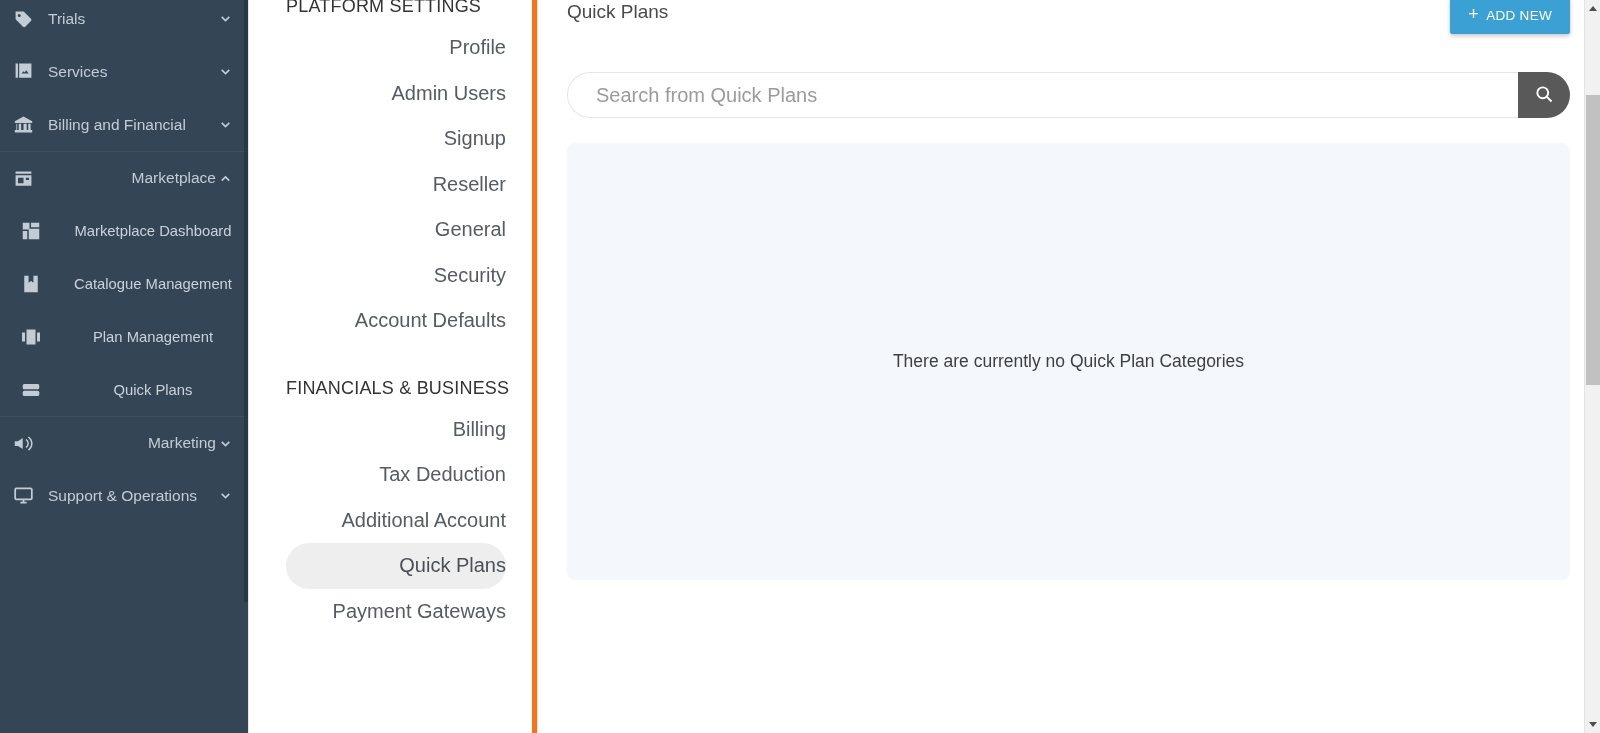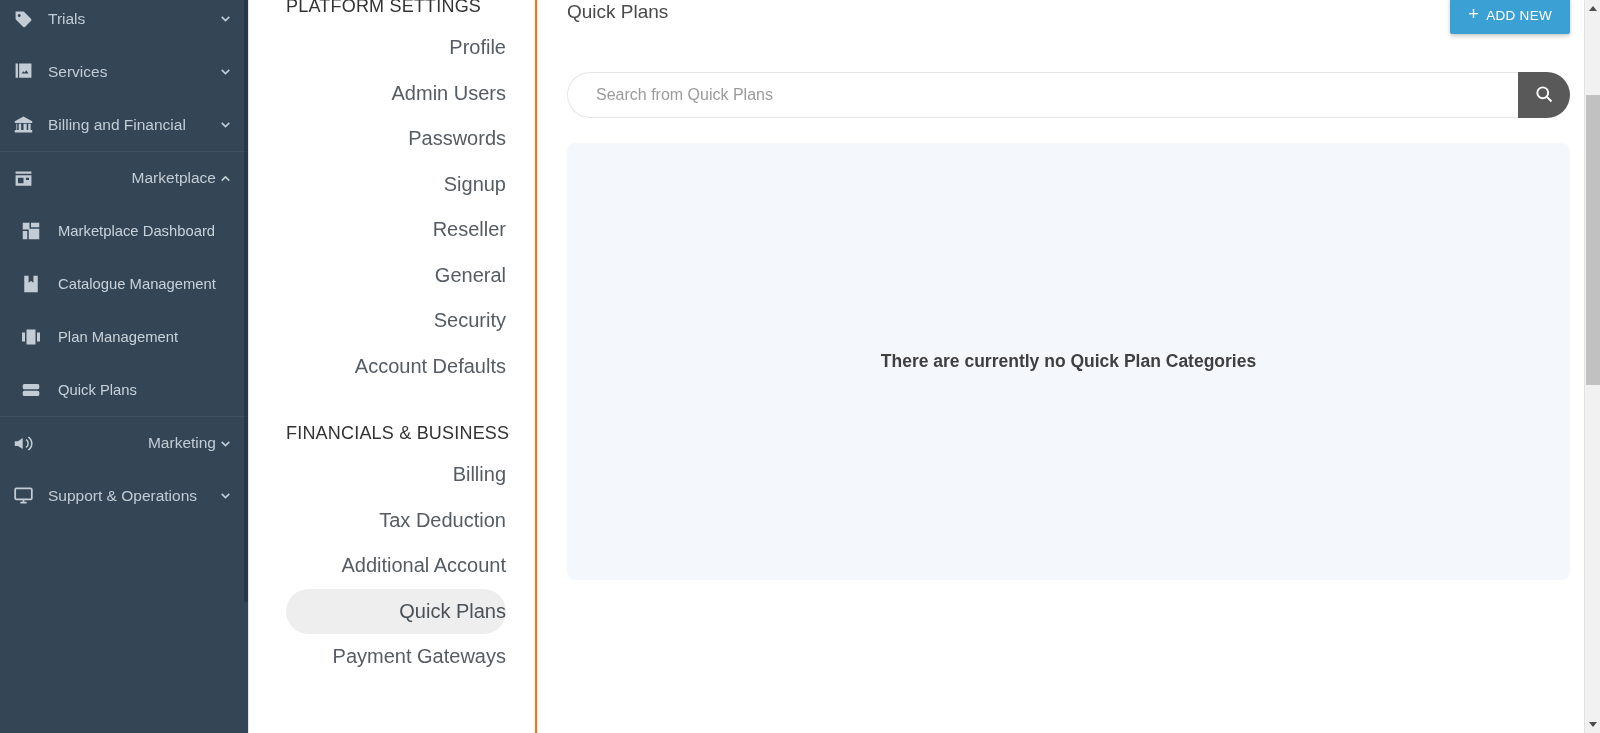"PLATFORM SETTINGS" .navpanel { border-right: 2px solid #f97316 -> 5px solid #f97316 }
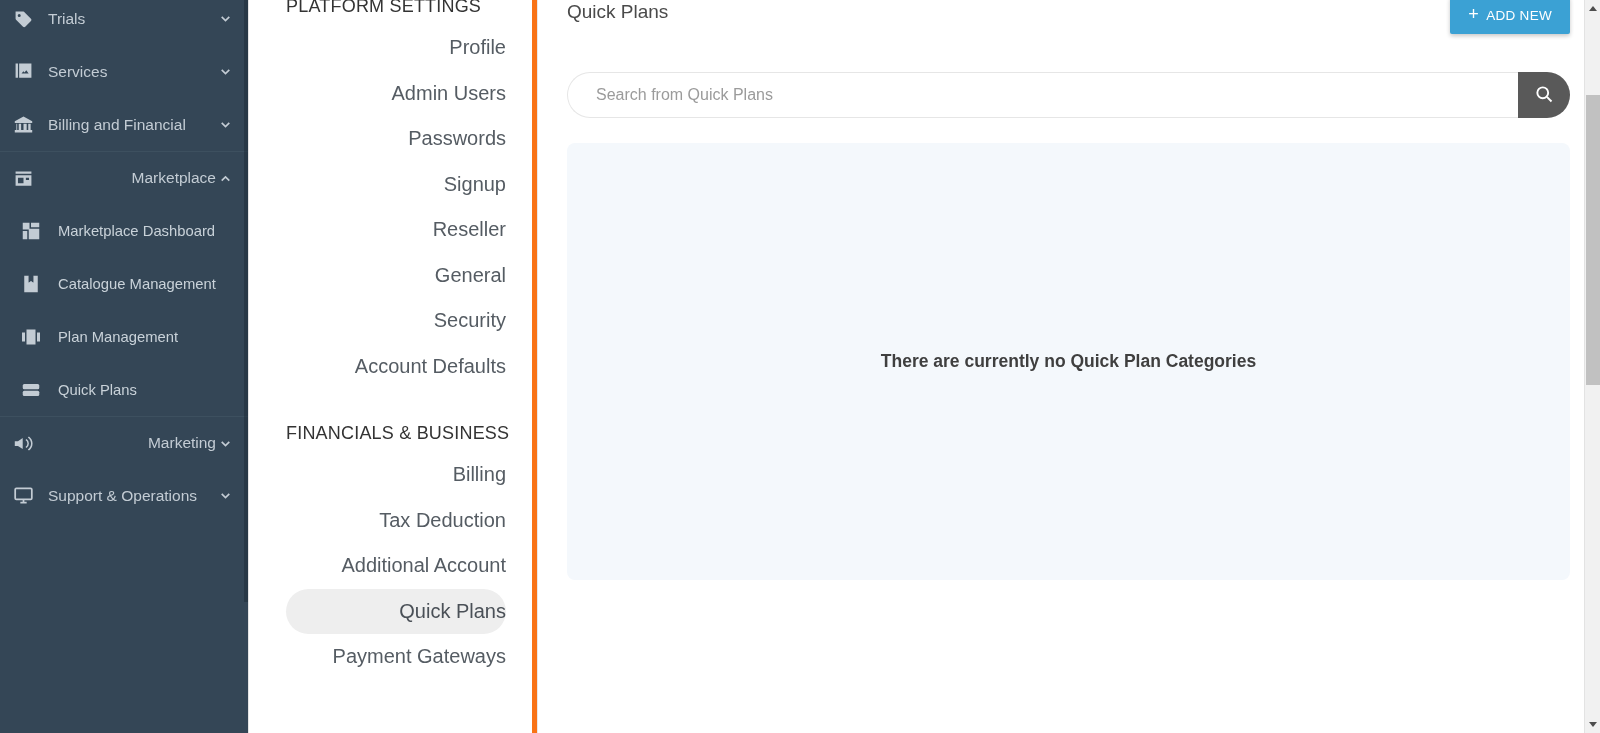"Search from Quick Plans" .search-input { font-size: 16px -> 20px }
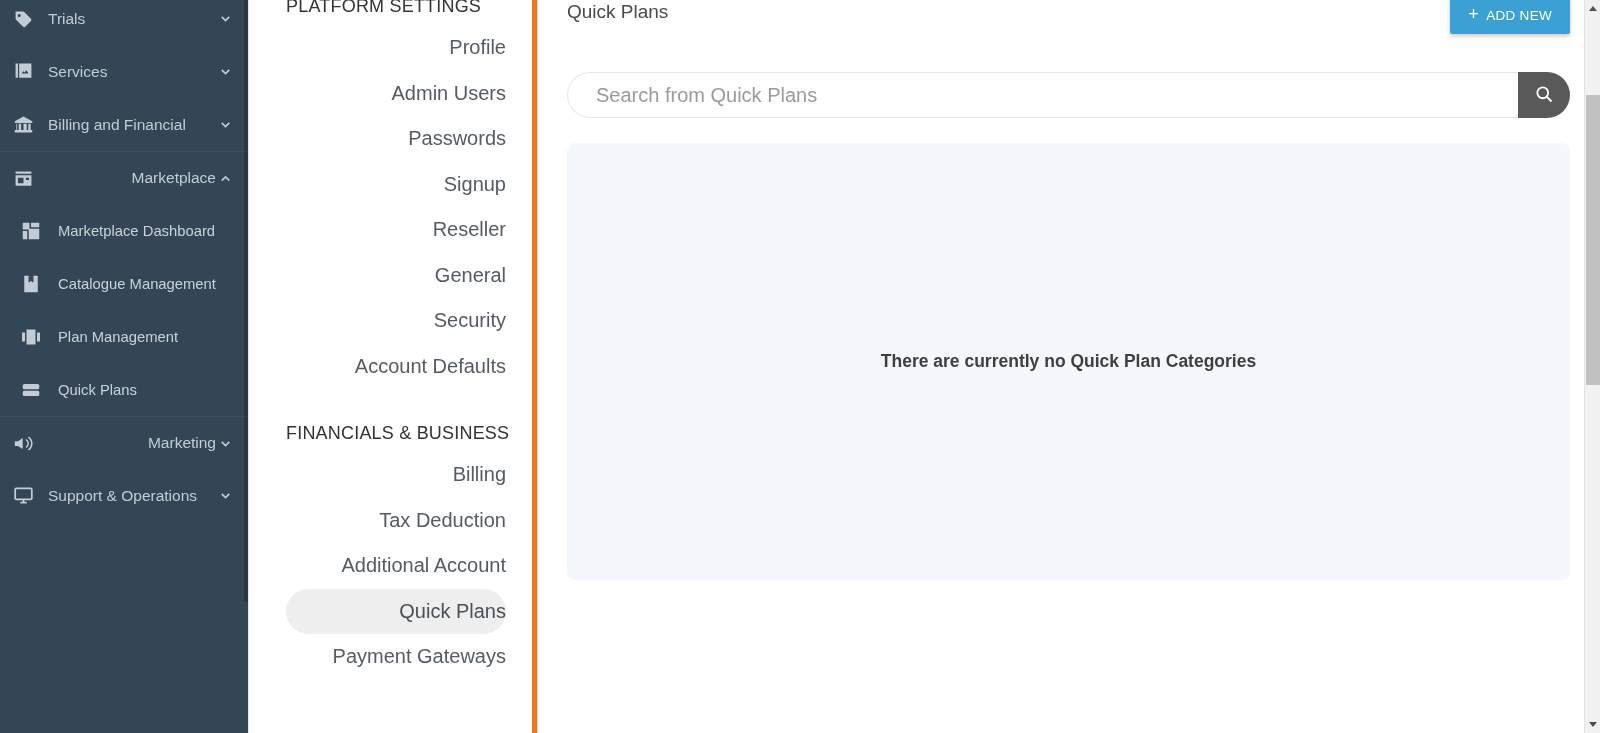"Passwords" div.np-item { html: <div> <span>Passwords</span> </div> -> none }
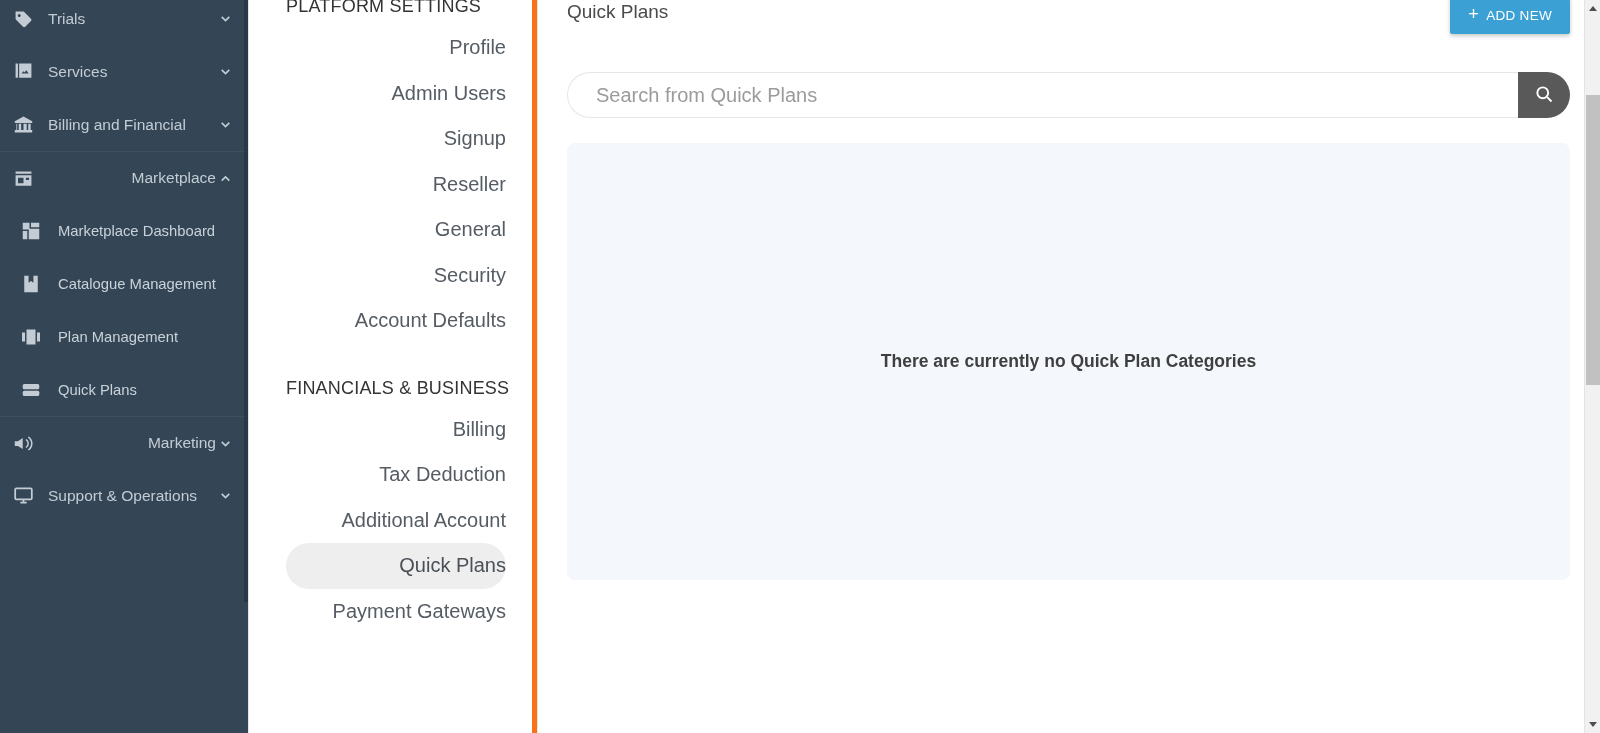"Marketplace Dashboard" .sb-sub { text-align: none -> center }
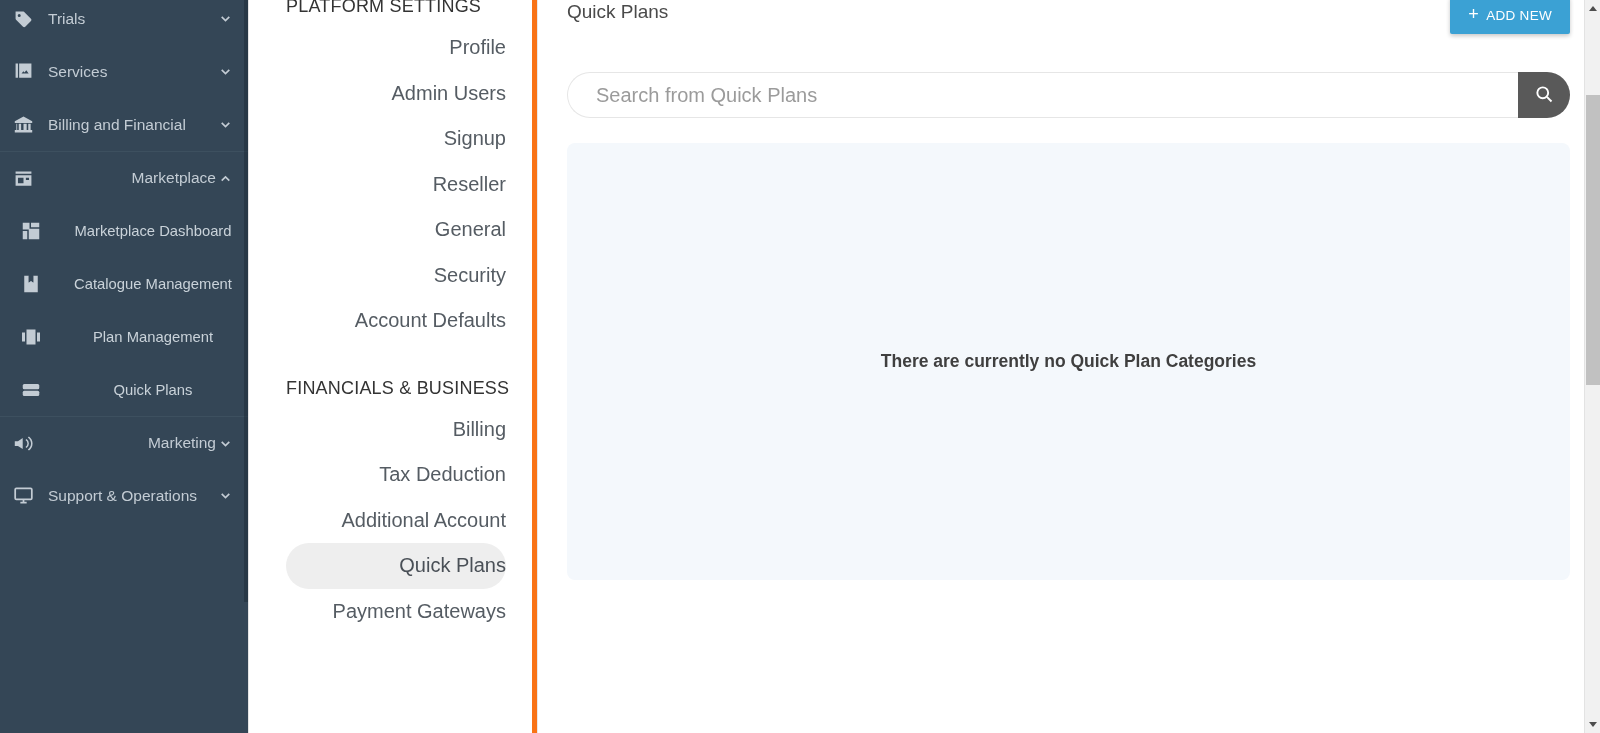"There are currently no Quick" .empty-panel { font-weight: bold -> none }
